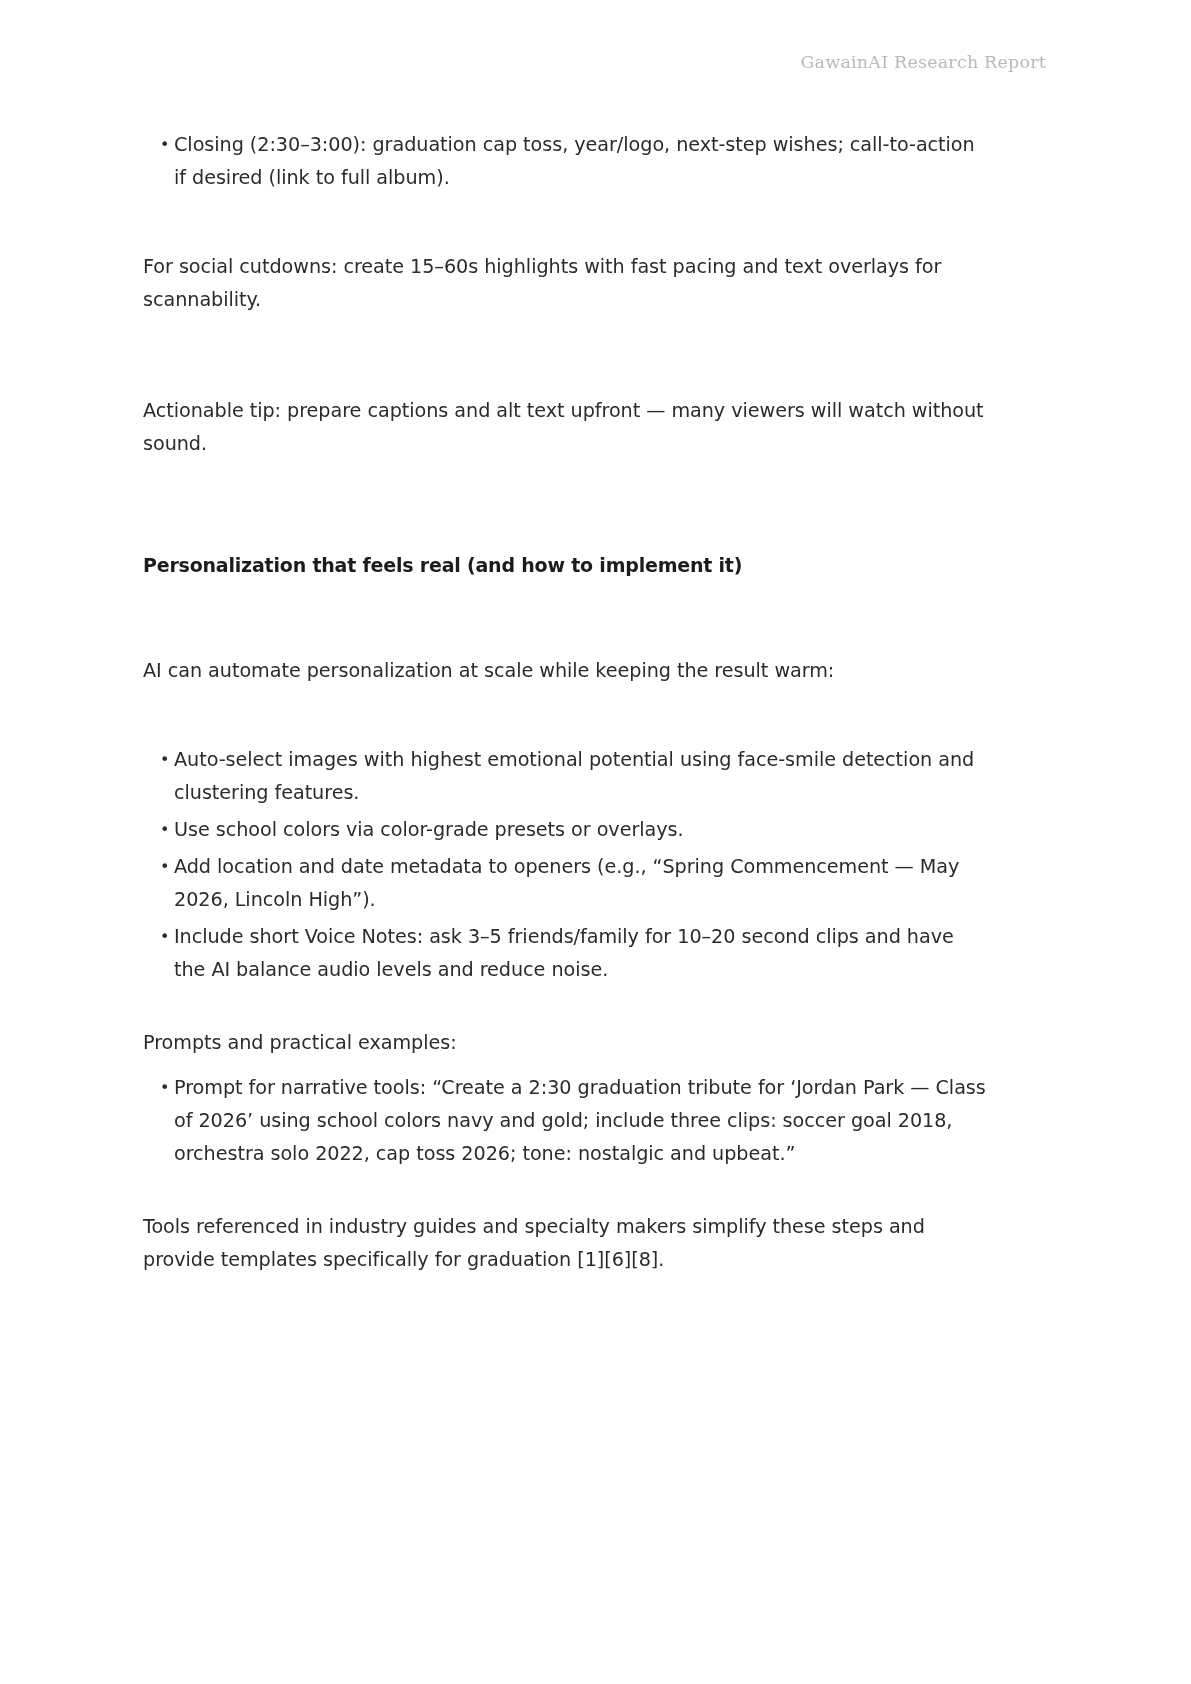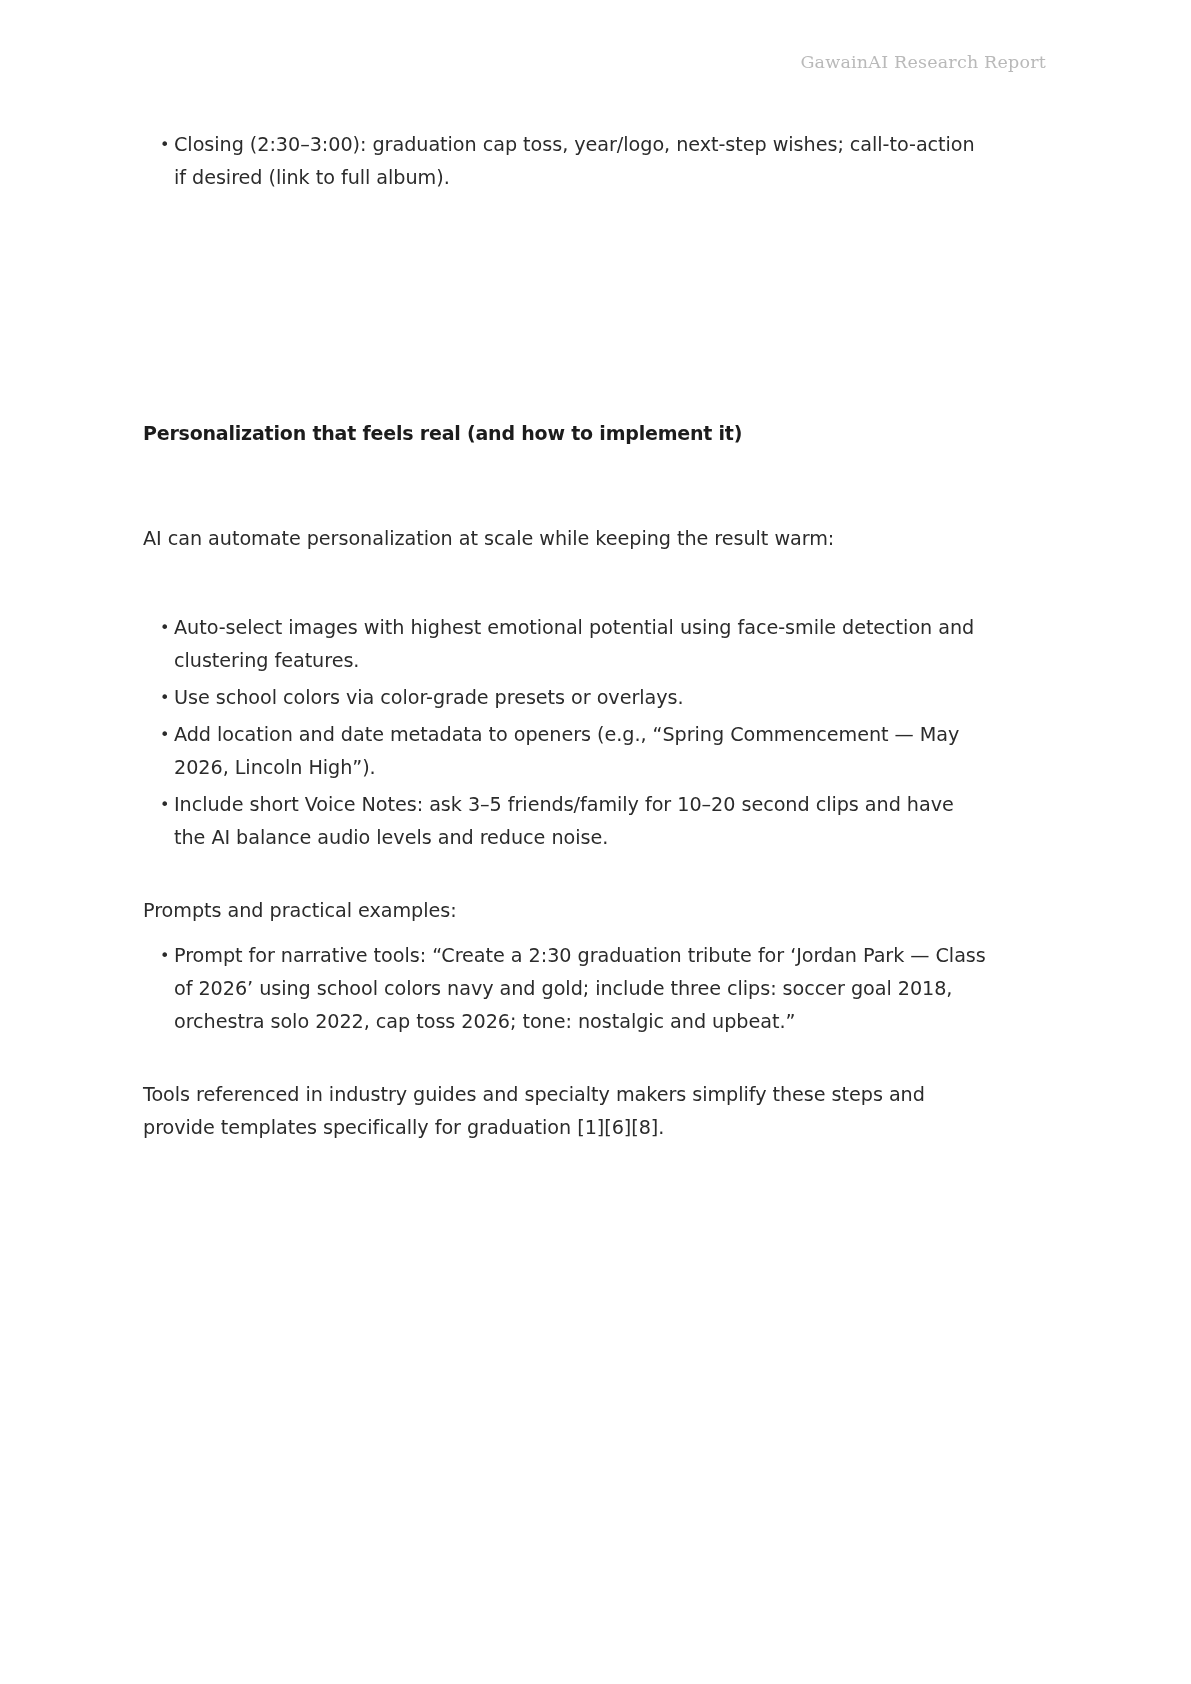"For social cutdowns: create 15–60s" p.para { html: none -> <p>For social cutdowns: create 15–60s highlights with fast pacing and text overlays for scannability.</p> }
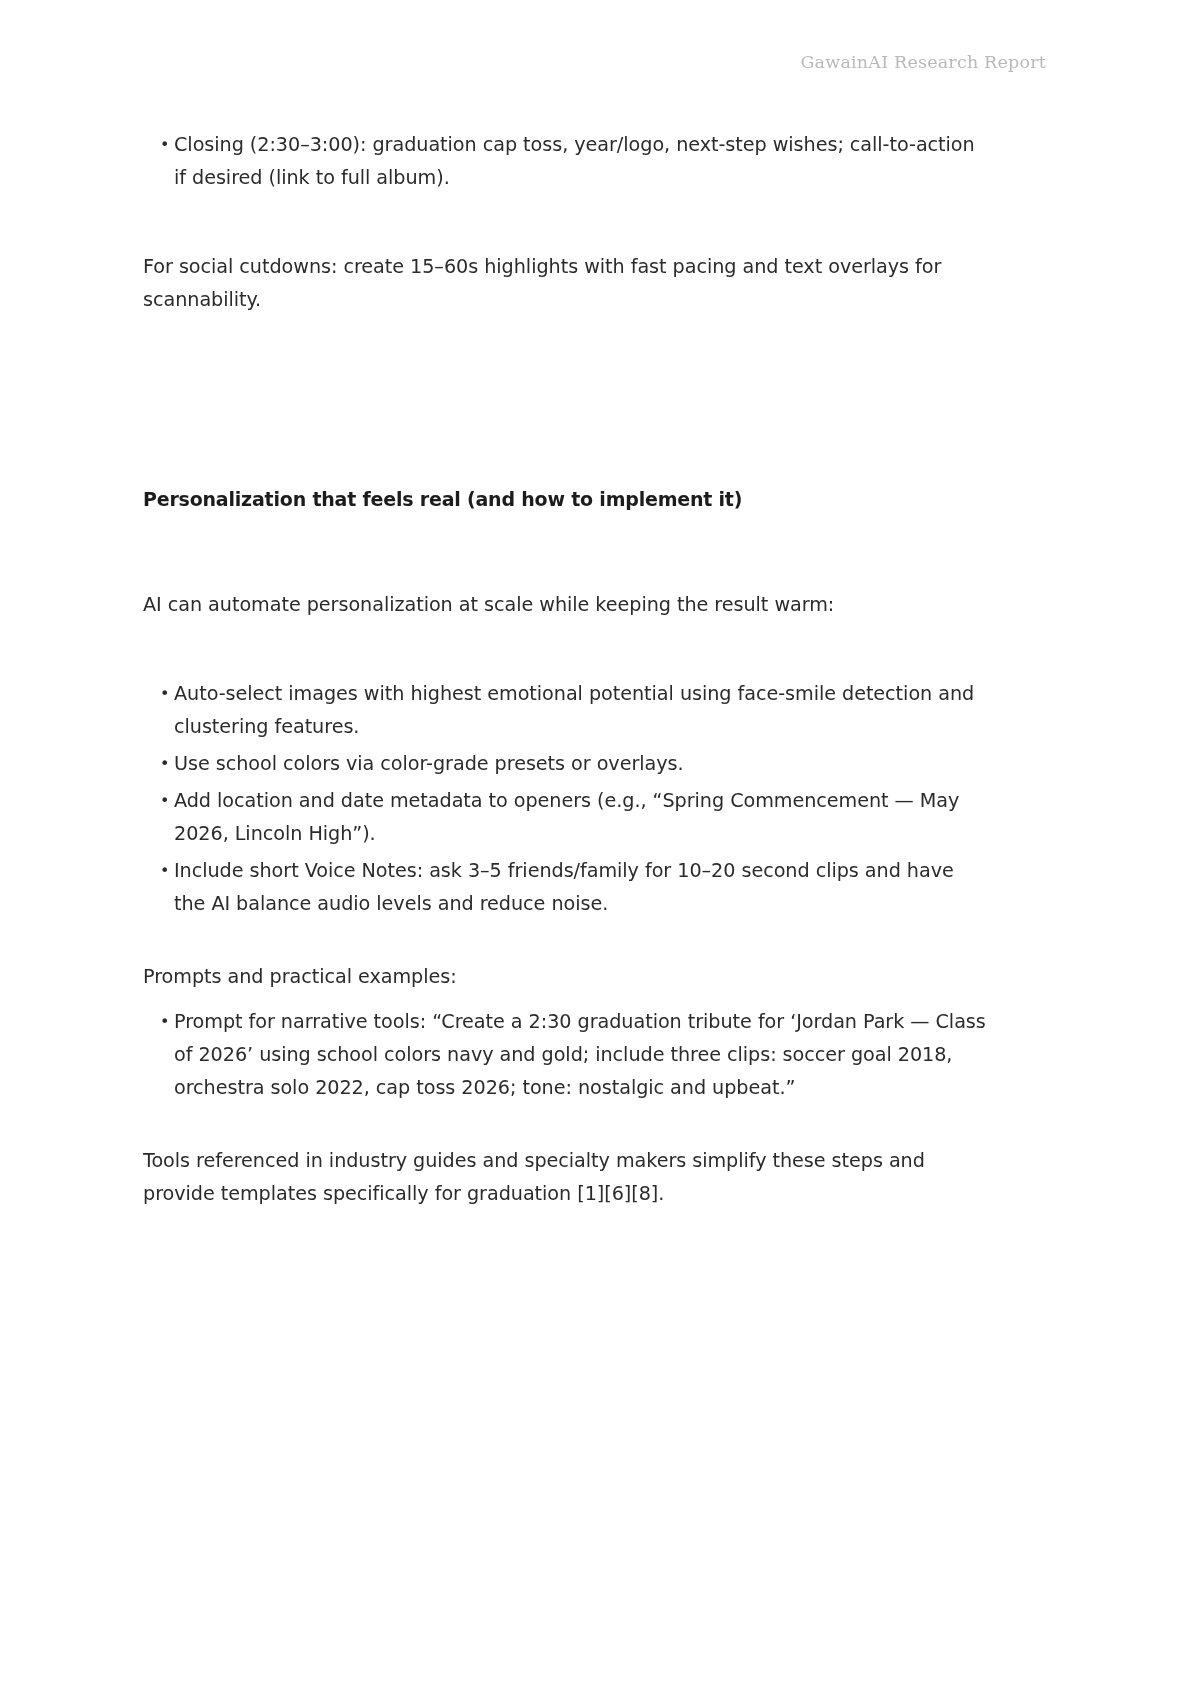"Actionable tip: prepare captions and" p.para { html: none -> <p>Actionable tip: prepare captions and alt text upfront — many viewers will watch without sound.</p> }
